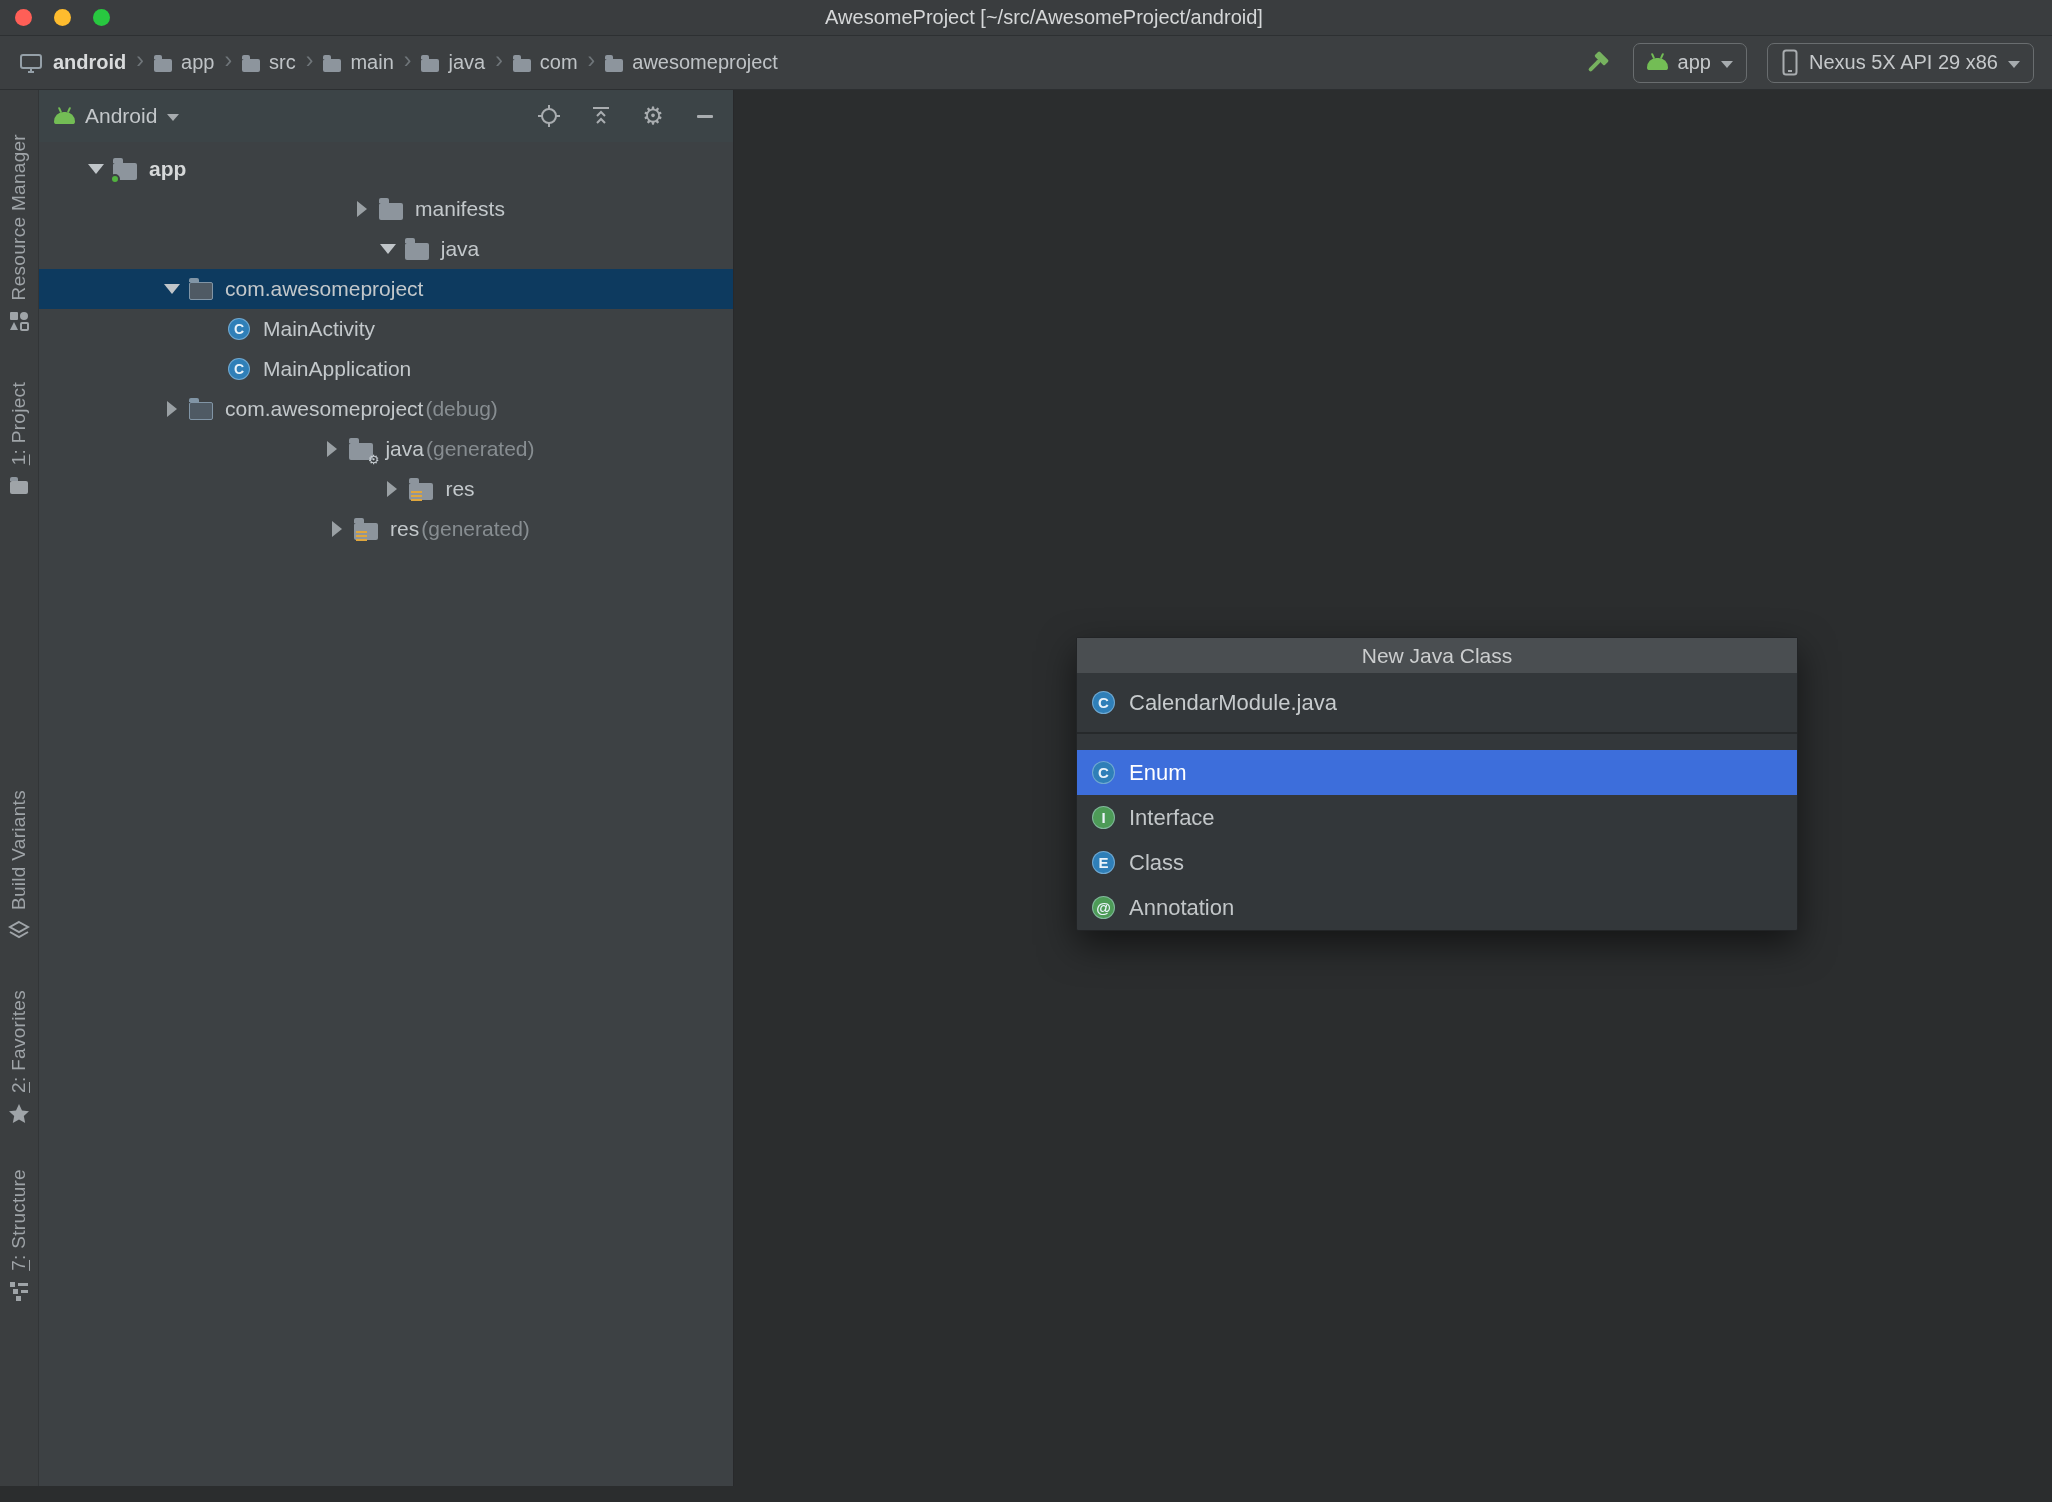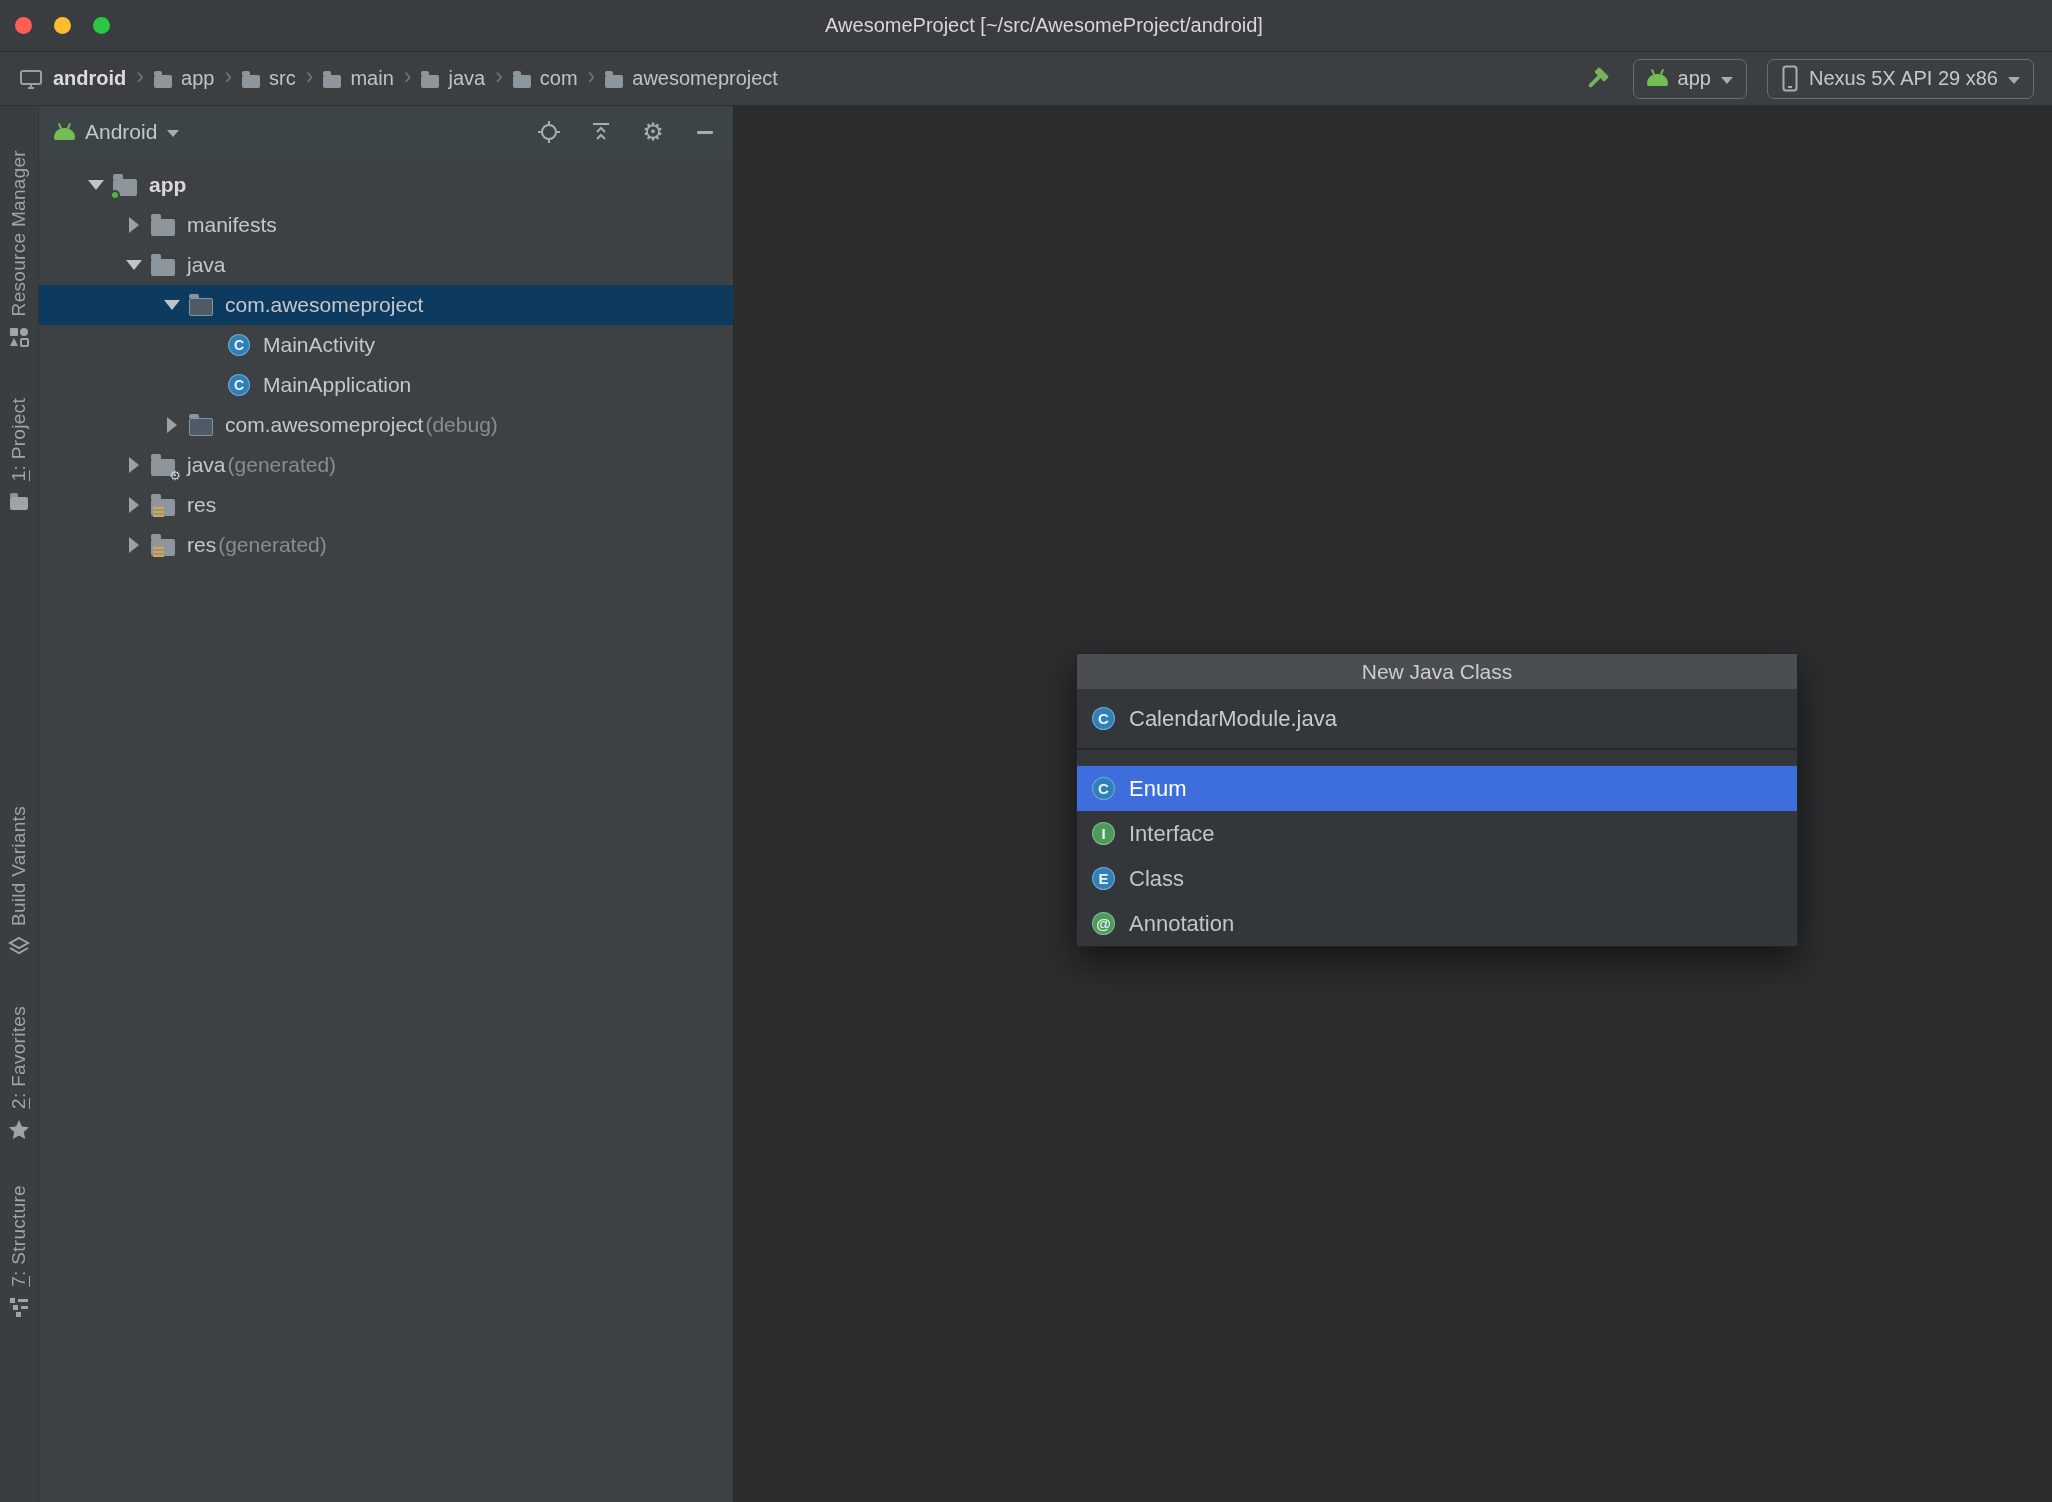"AwesomeProject [~/src/AwesomeProject/android]" .titlebar { height: 52px -> 36px }
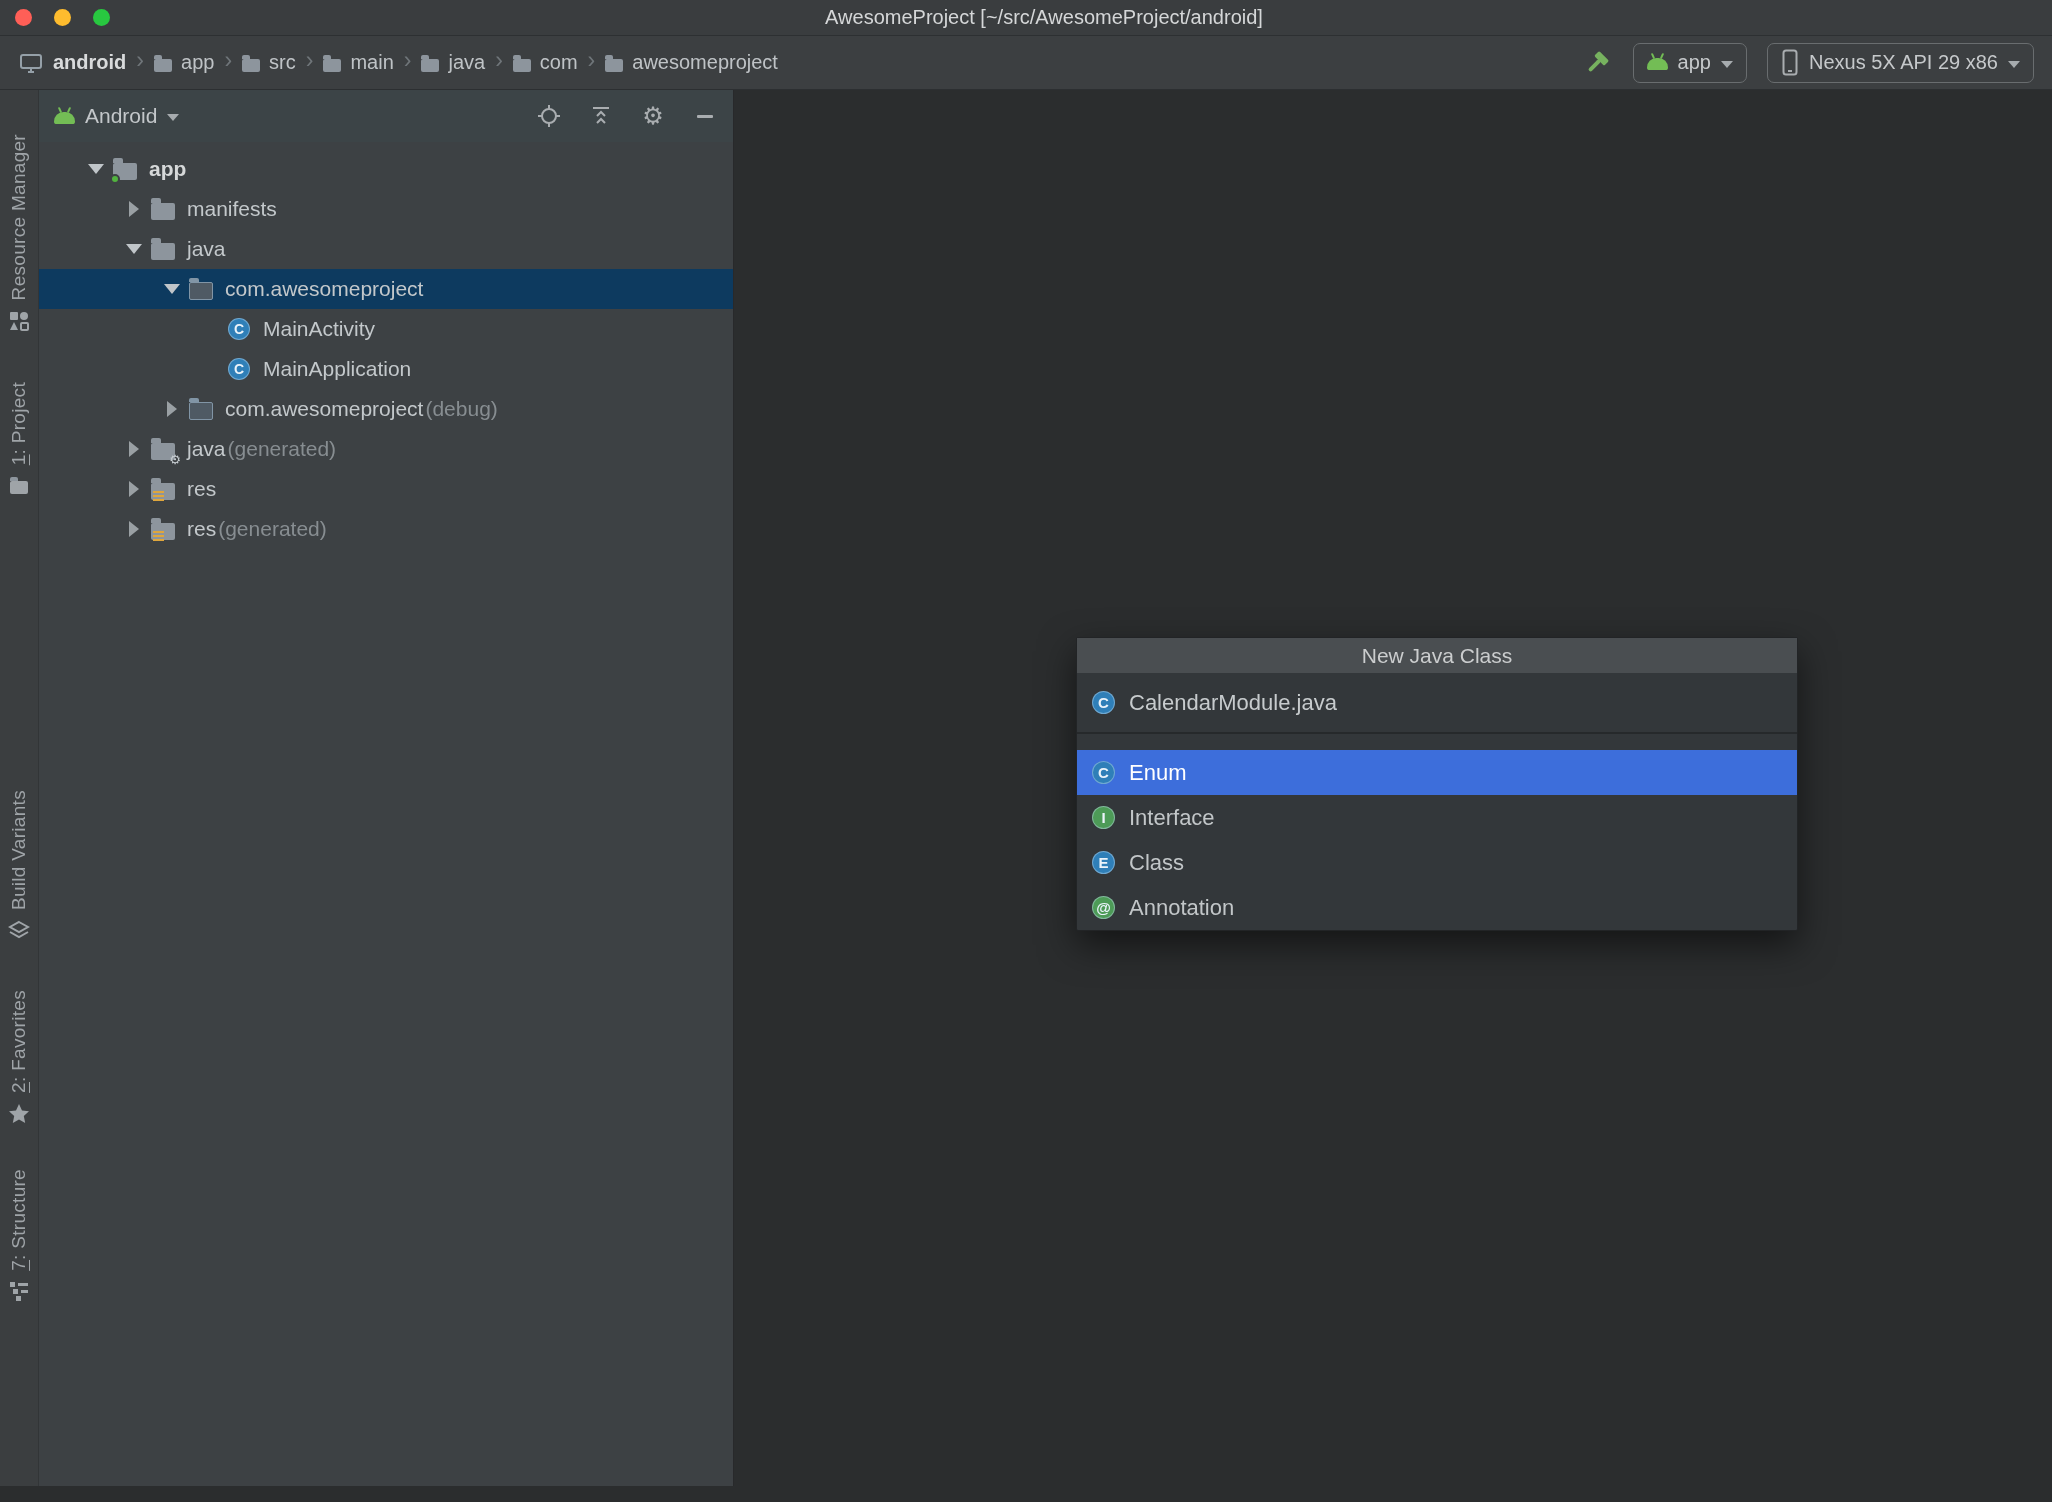"manifests" .d1 { justify-content: none -> center }
